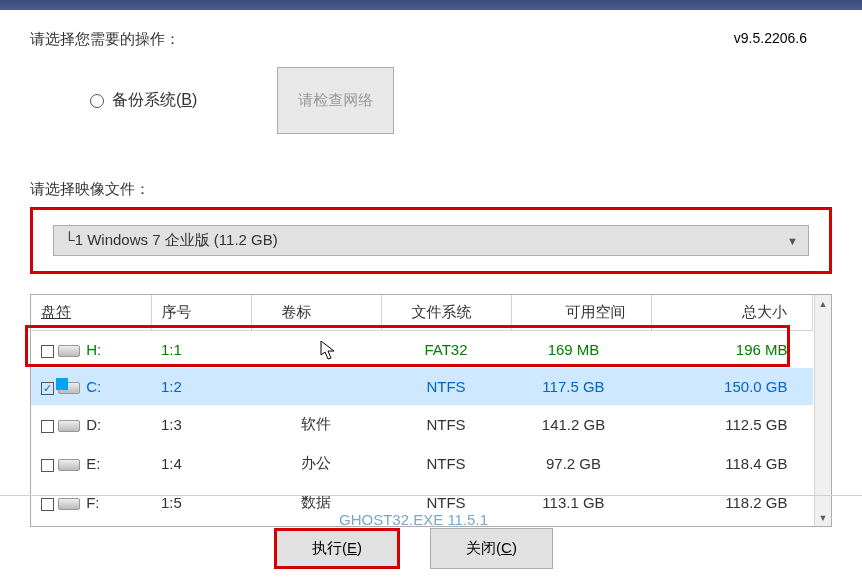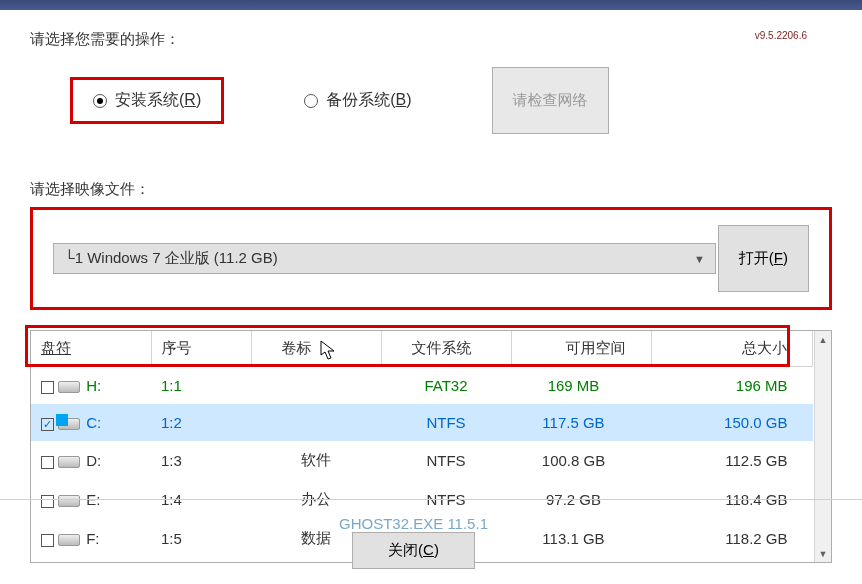"v9.5.2206.6" .version { color: #7f1d1d -> #000000; font-size: 10px -> 14px }
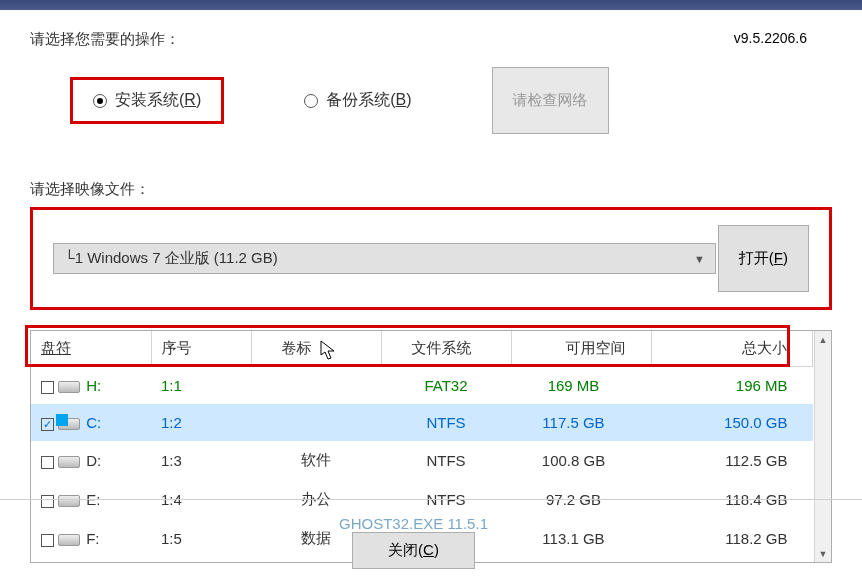"安装系统(R)" div.radio-wrap { html: <div> <span></span> <span><span>安装系统(</span><span>R</span><span>)</span></span> </div> -> none }
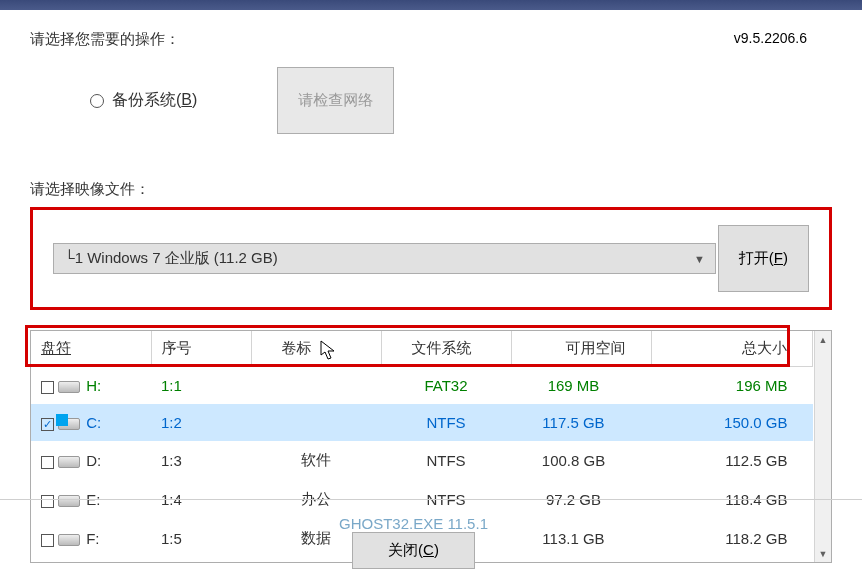"打开(F)" button.btn { html: <button><span>打开(</span><span>F</span><span>)</span></button> -> none }
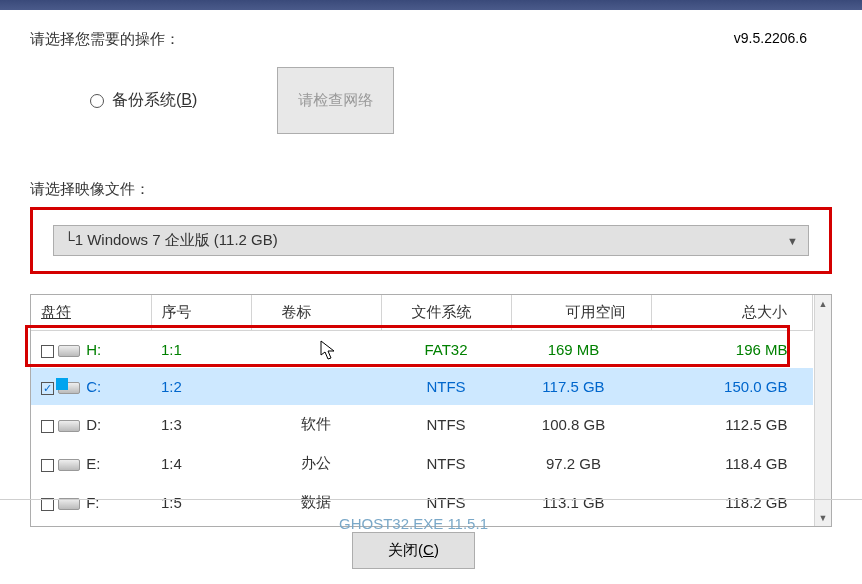"100.8 GB" td.col-free { text: 100.8 -> 141.2 }
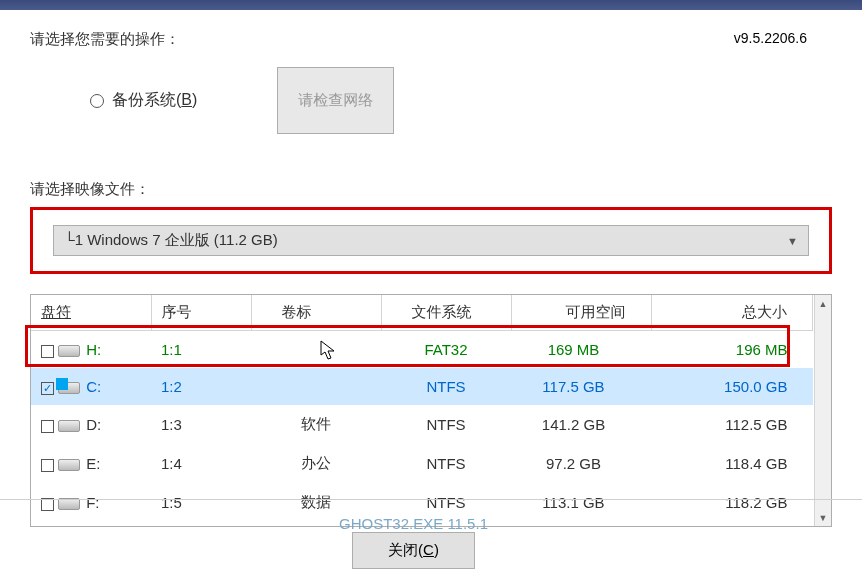"执行(E)" button.btn { html: none -> <button><span>执行(</span><span>E</span><span>)</span></button> }
